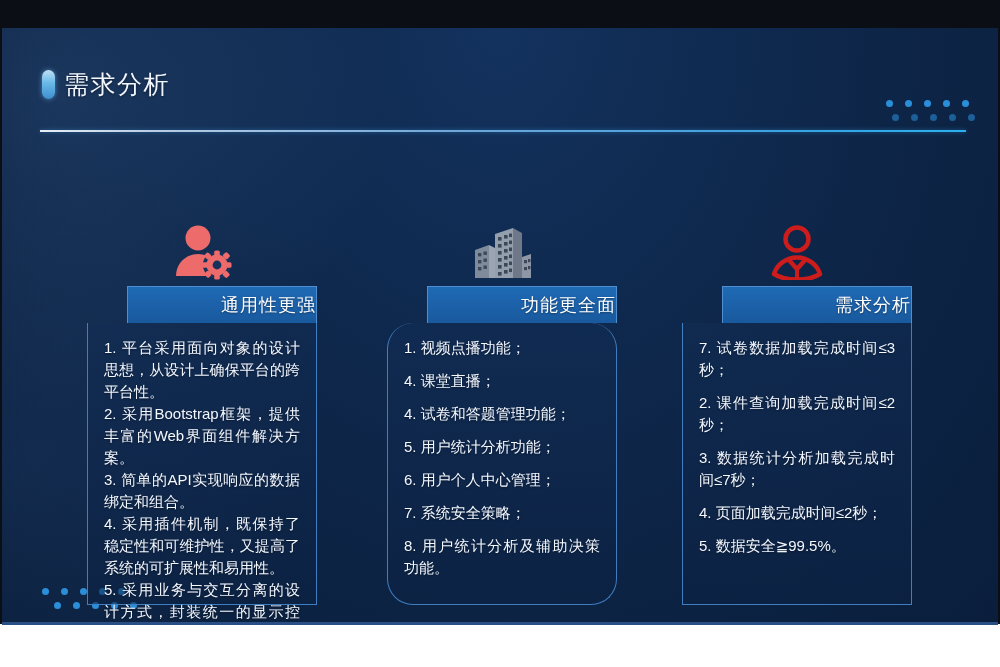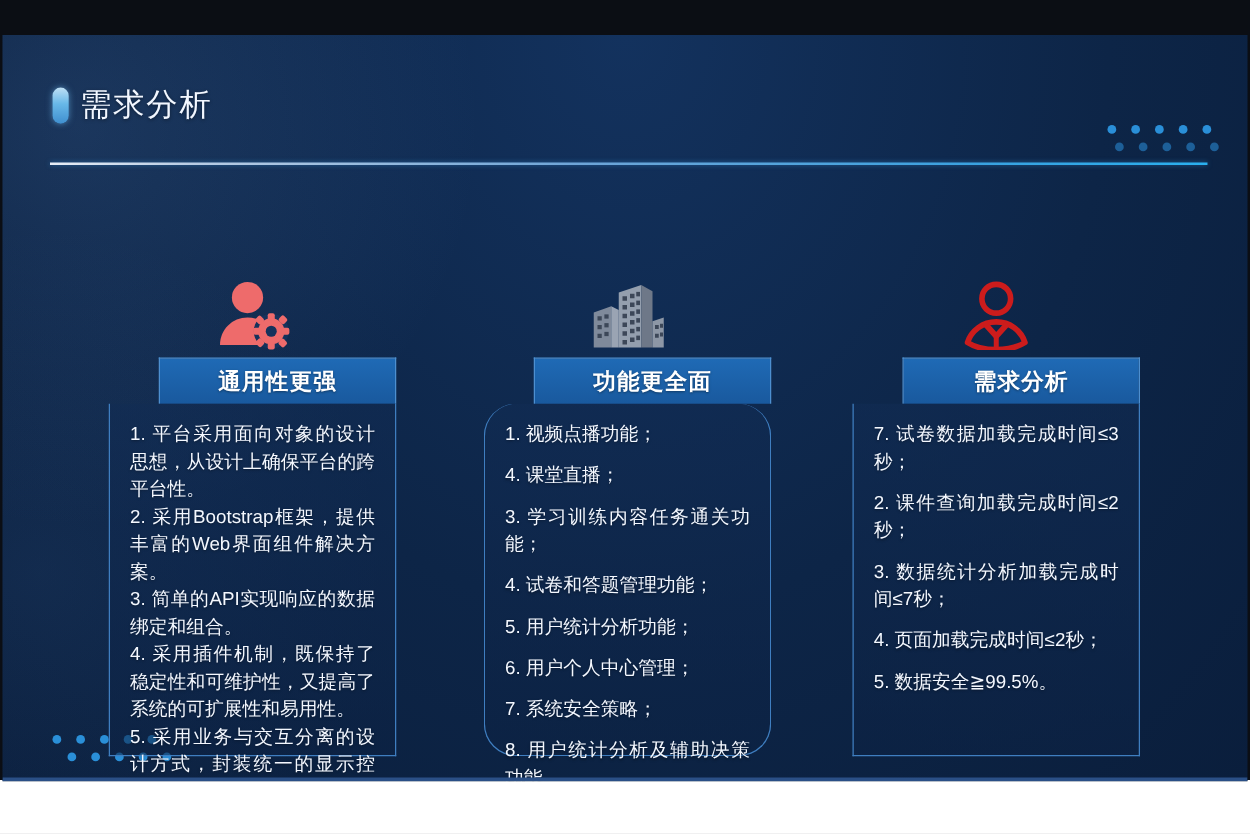"通用性更强" .card-head { font-weight: bold -> normal; text-align: center -> right }
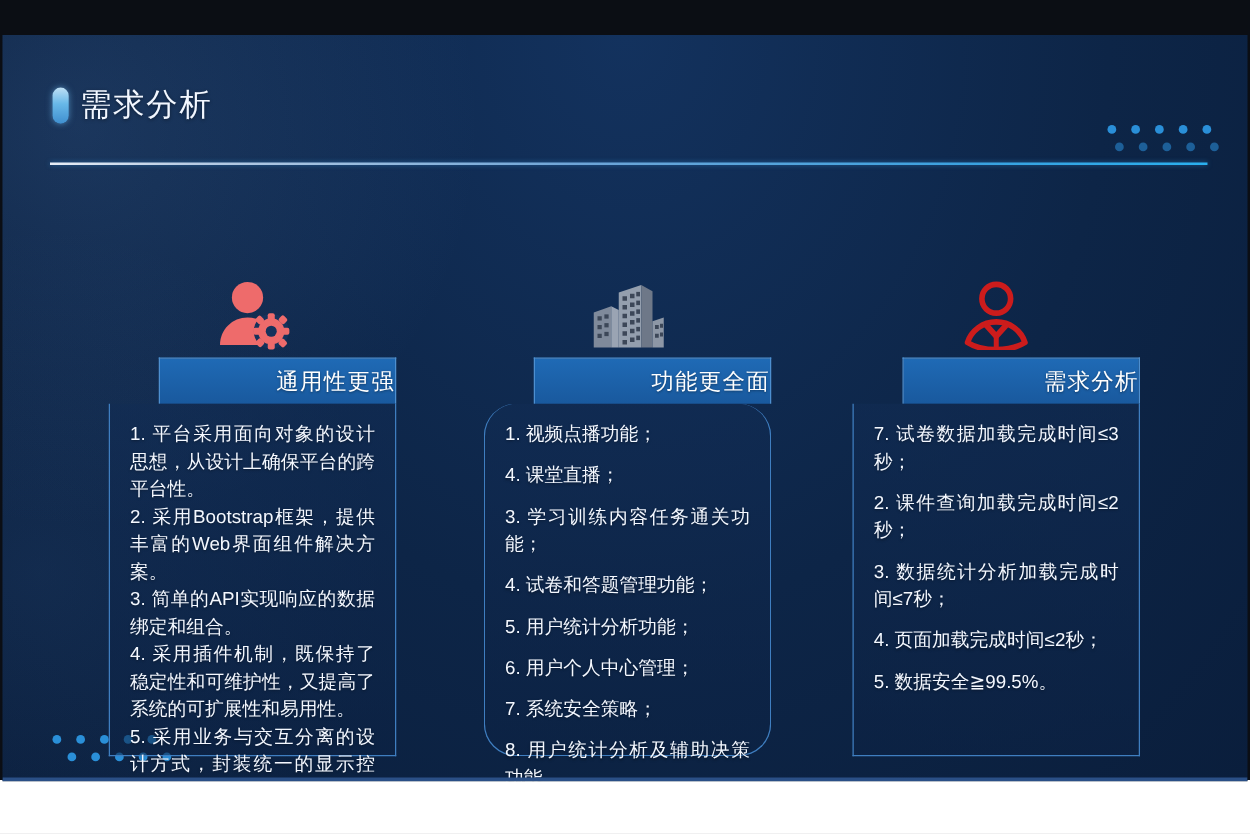"3. 学习训练内容任务通关功能；" p { html: <p>3. 学习训练内容任务通关功能；</p> -> none }
